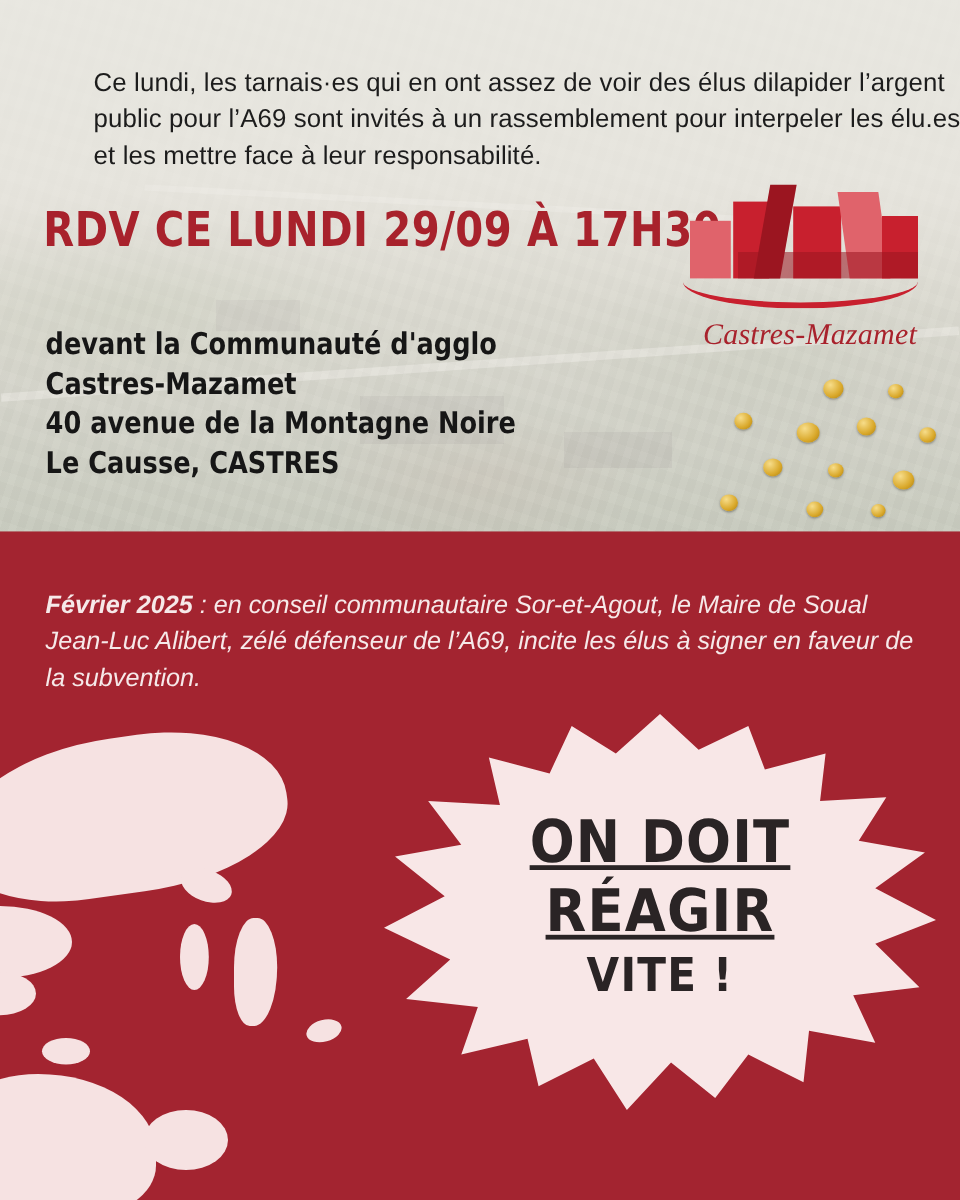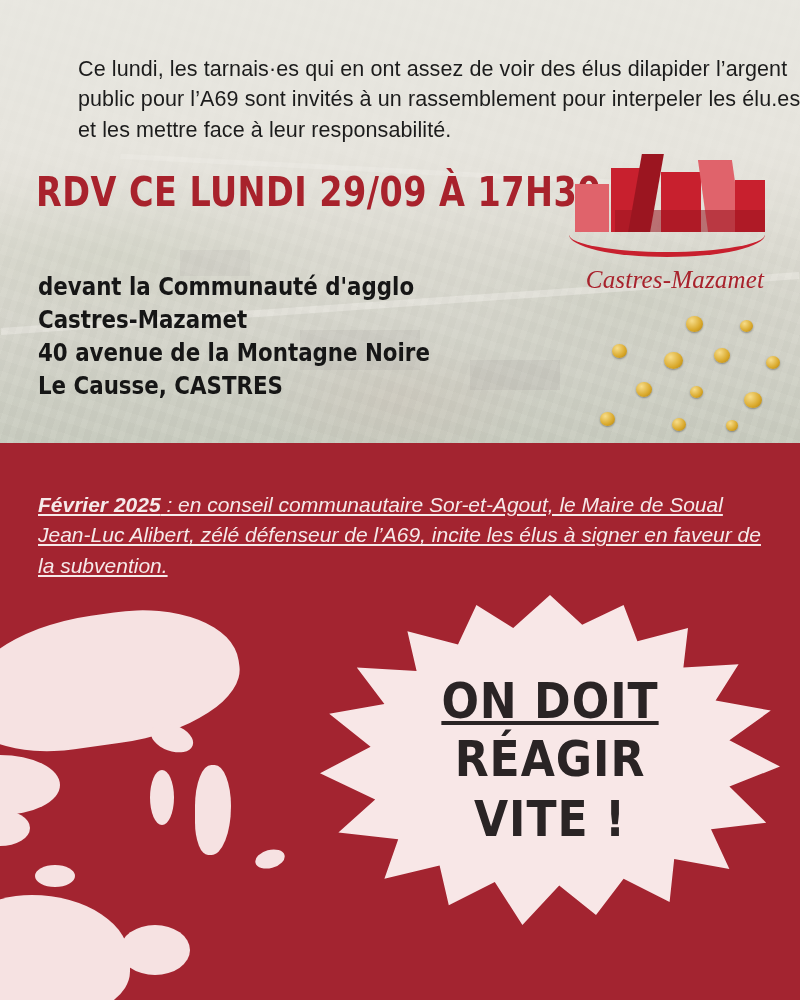"Février 2025 : en conseil" .quote { text-decoration: underline -> none }
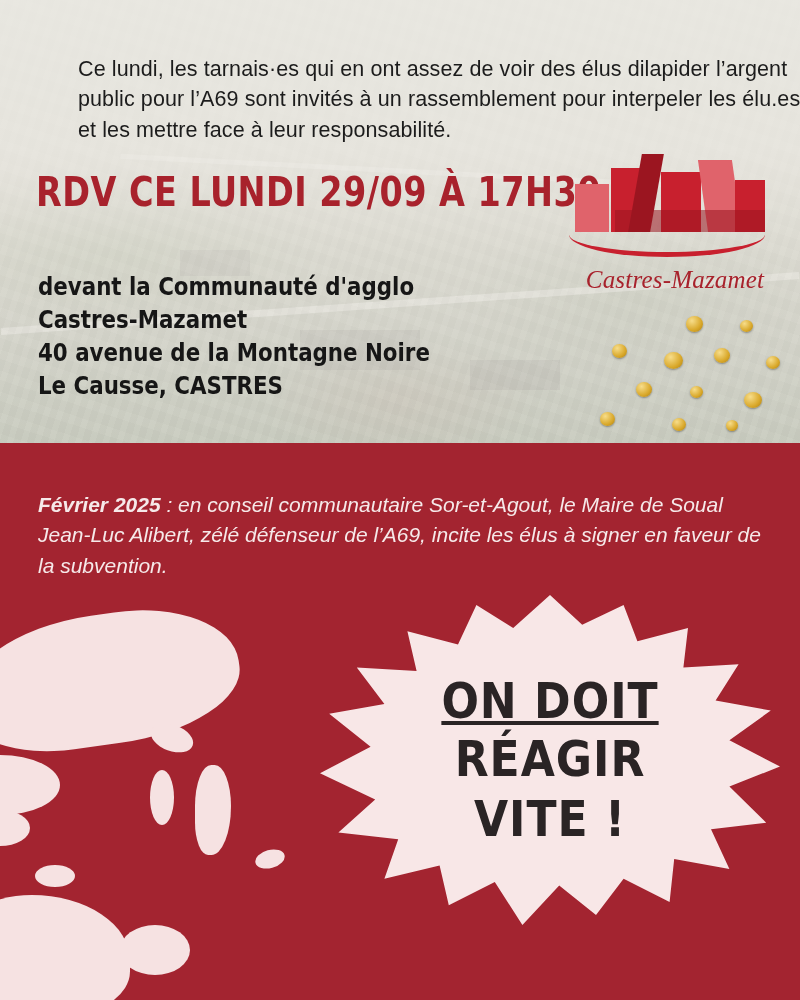"RÉAGIR" #bl2 { text-decoration: none -> underline }
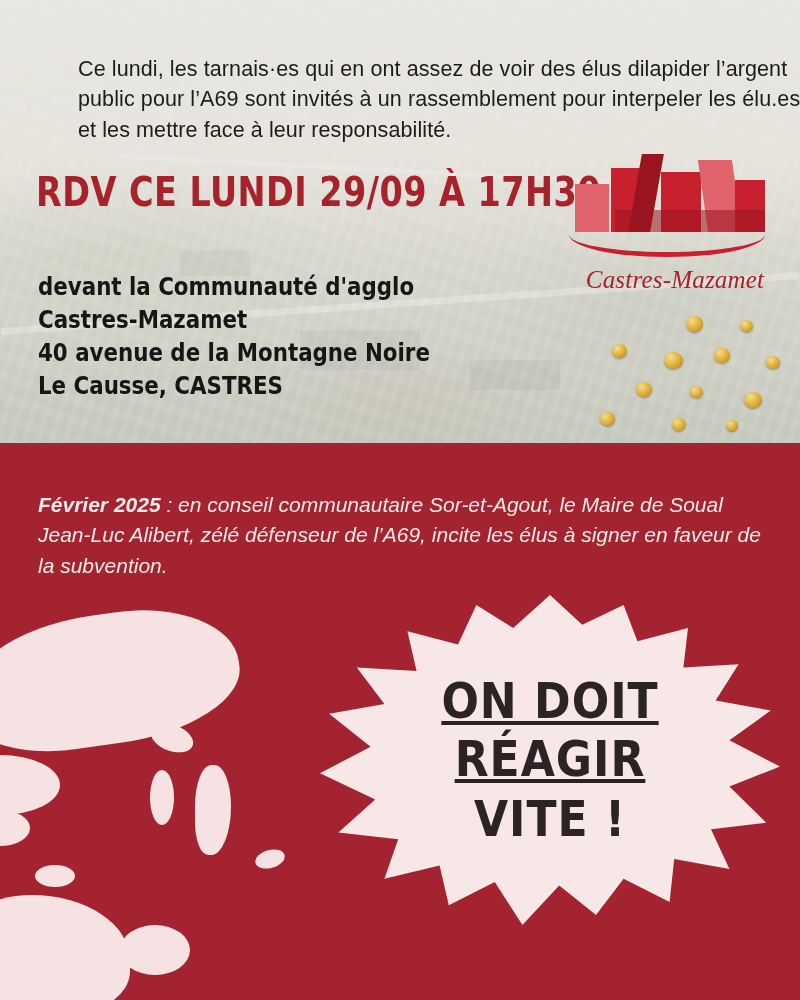"VITE !" #bl3 { font-size: 49px -> 39px }
